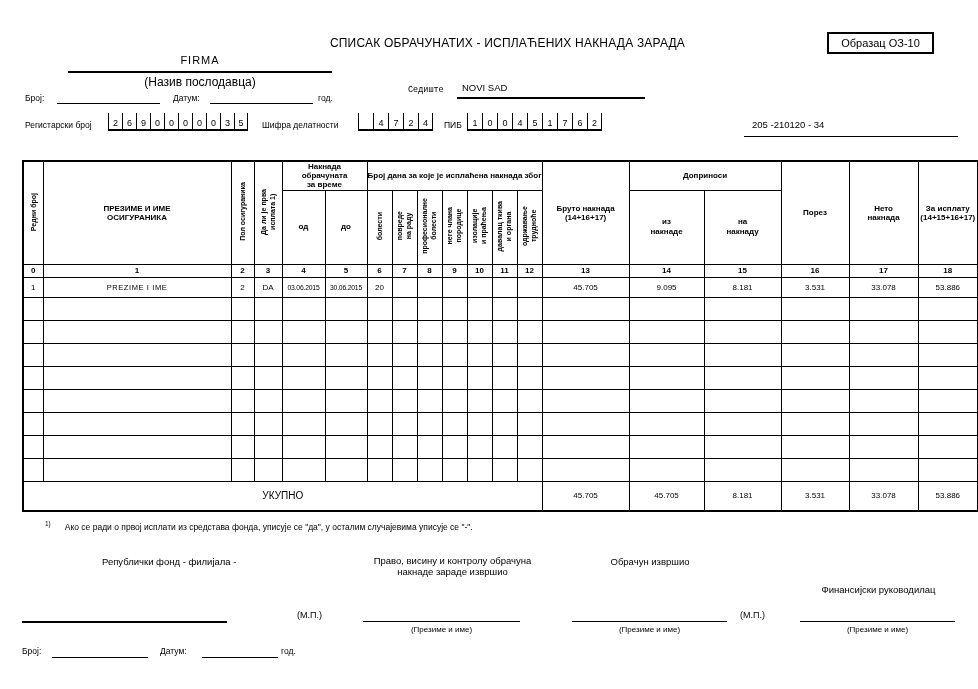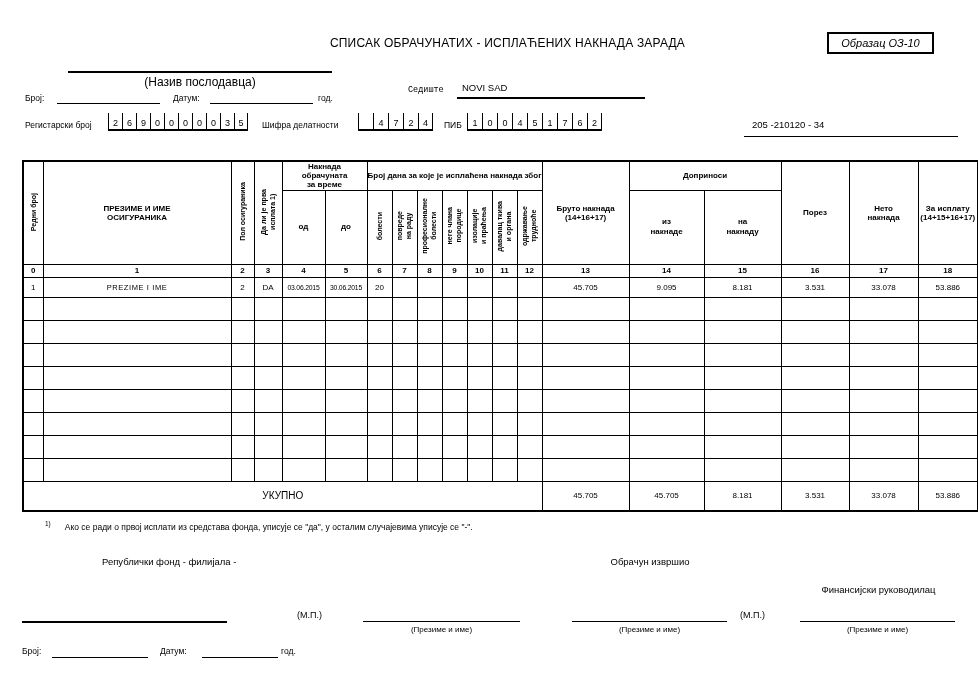"Образац ОЗ-10" .form-code-box { font-style: italic -> none }
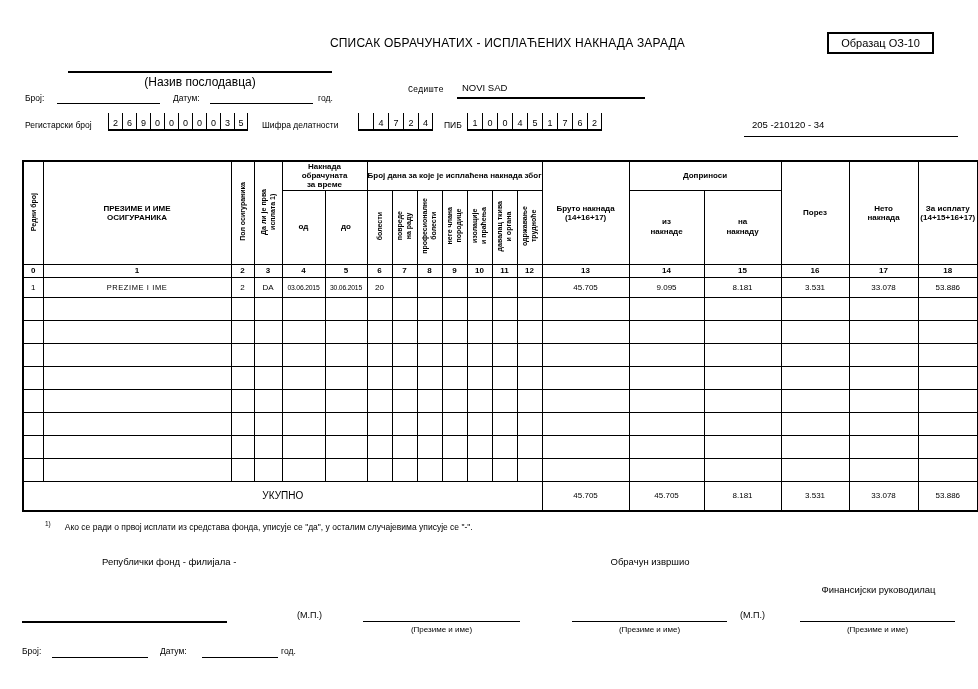"FIRMA" div.abs { html: none -> <div>FIRMA</div> }
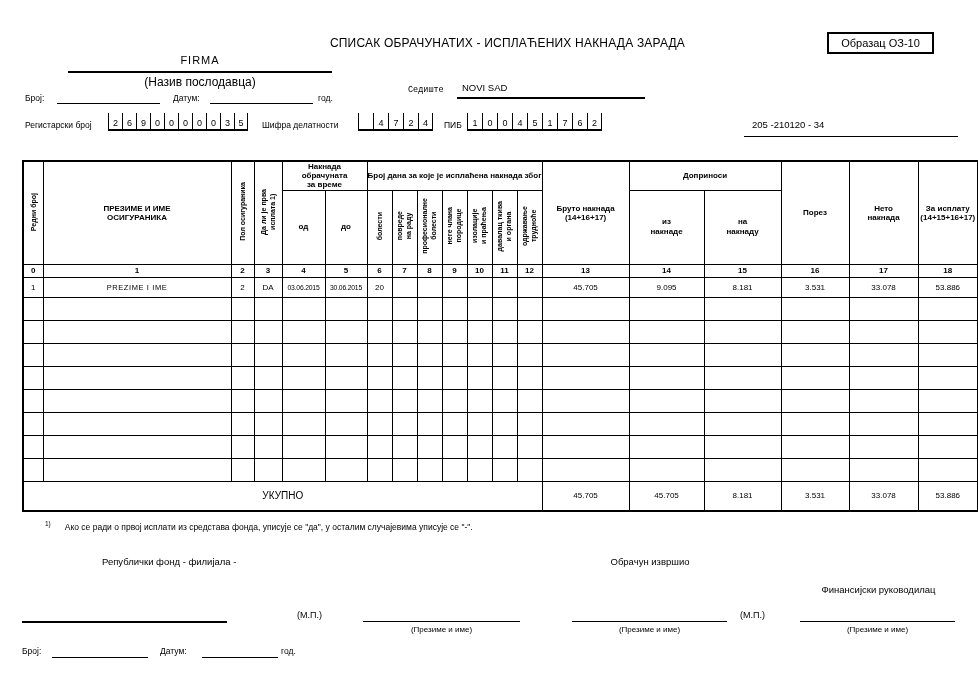"Право, висину и контролу обрачуна" div.abs { html: none -> <div>Право, висину и контролу обрачуна накнаде зараде извршио</div> }
